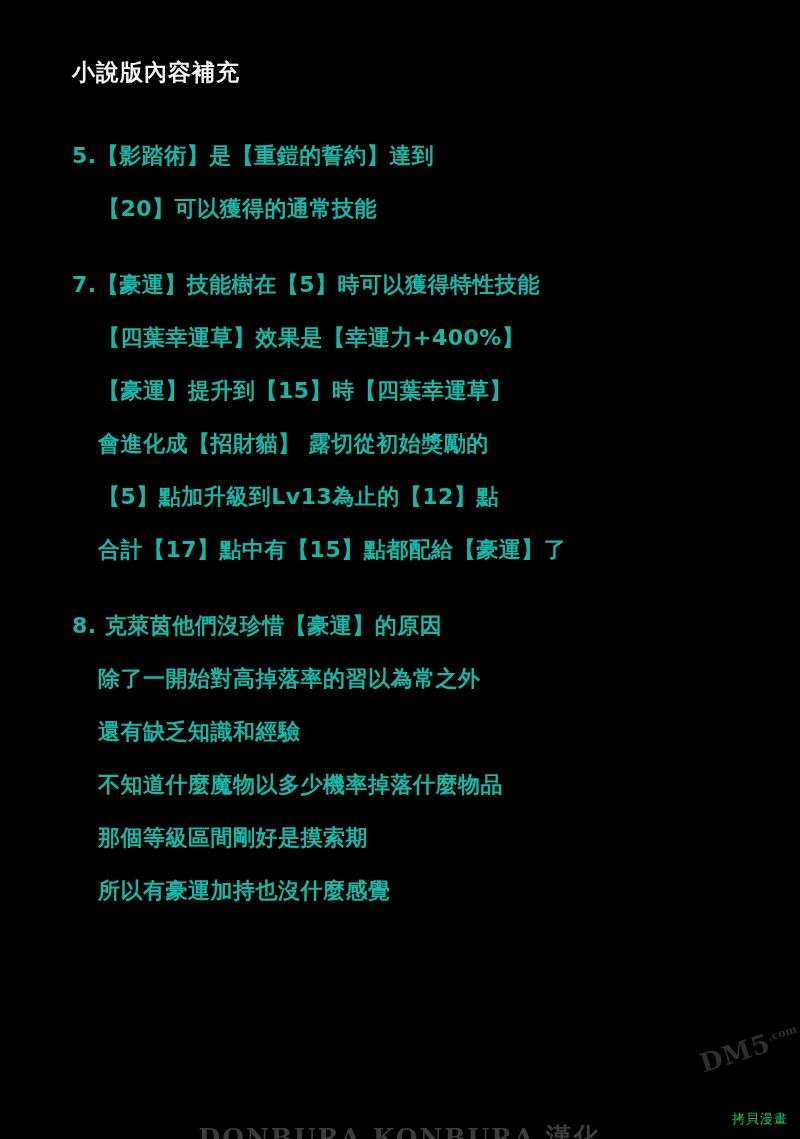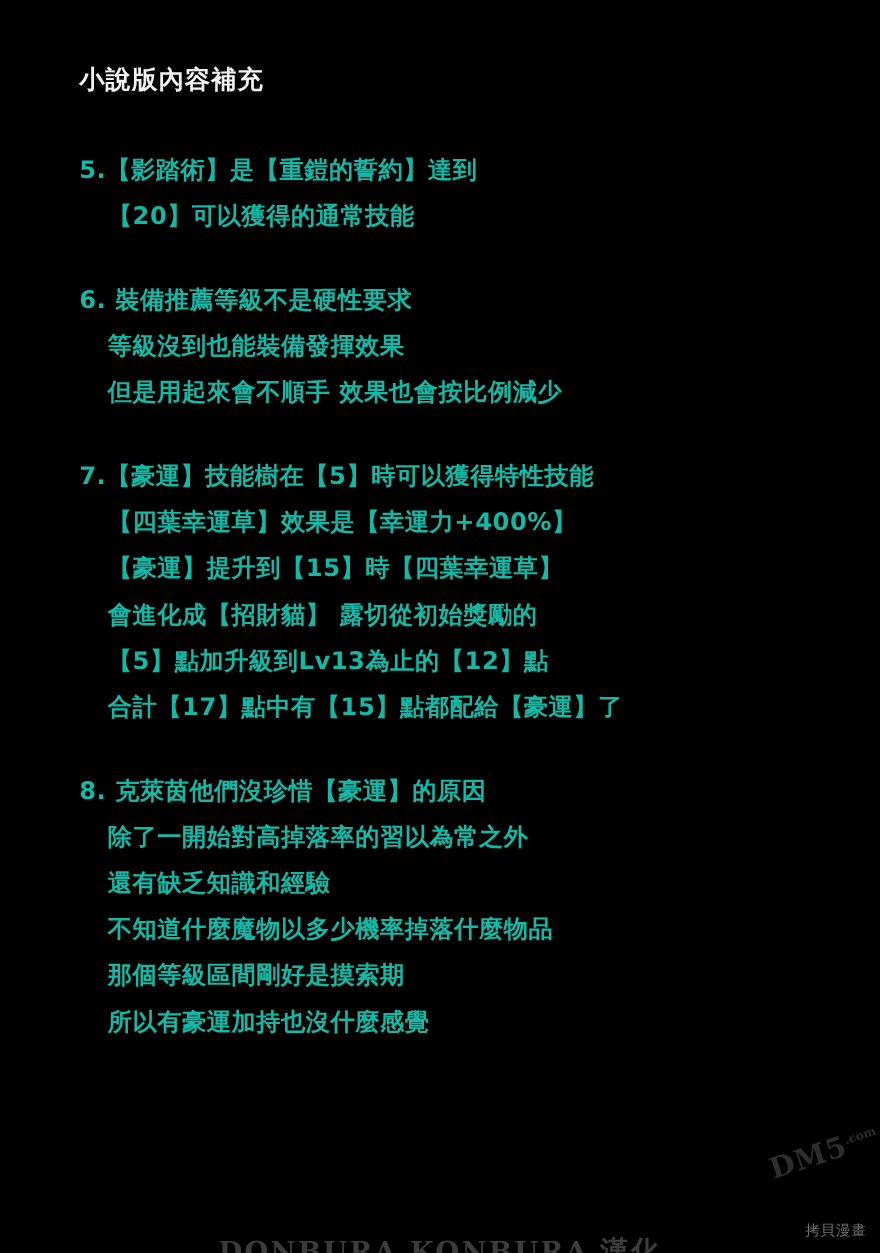"【20】可以獲得的通常技能" .line.indent { margin-top: none -> 11px }
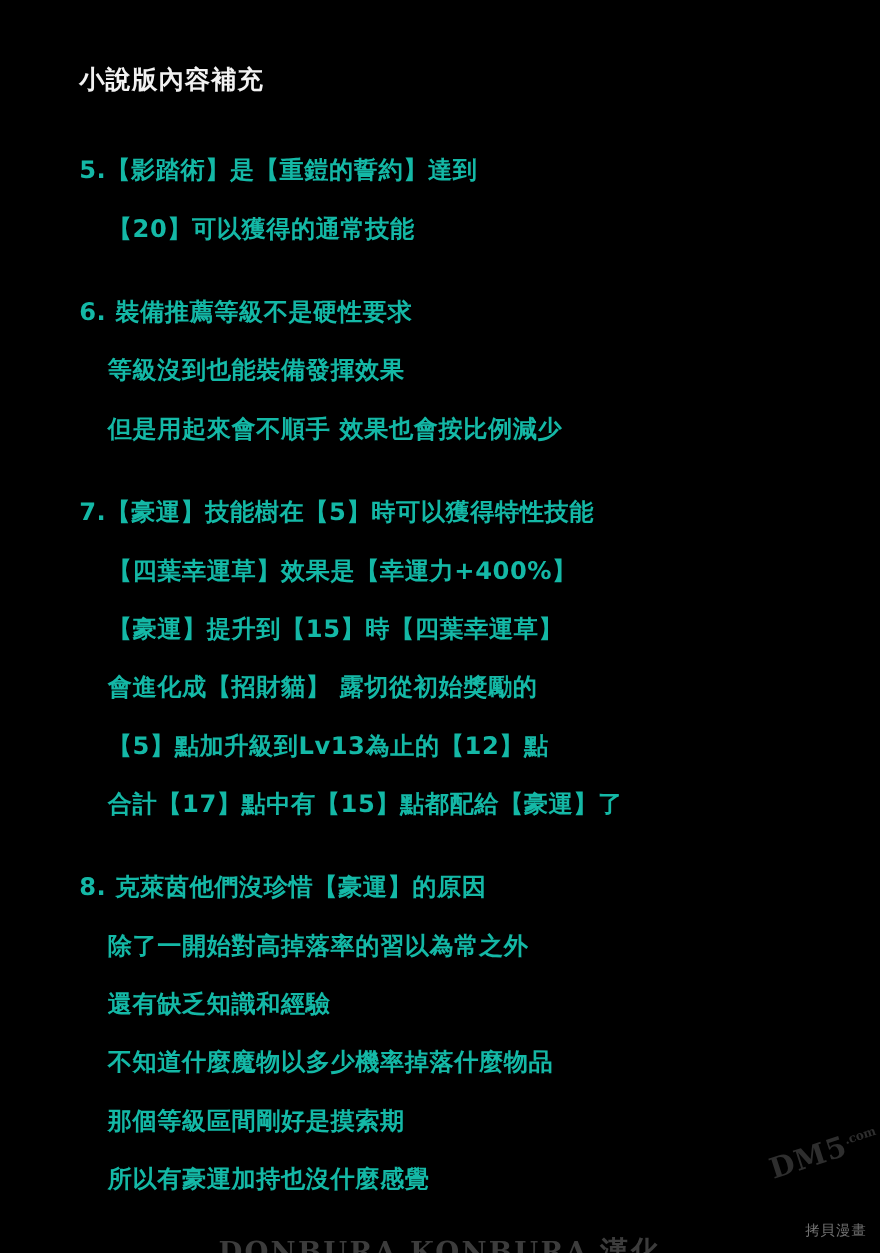"6. 裝備推薦等級不是硬性要求" div.item { html: <div> <div>6. 裝備推薦等級不是硬性要求</div> <div>等級沒到也能裝備發揮效果</div> <div>但是用起來會不順手 效果也會按比例減少</div> </div> -> none }
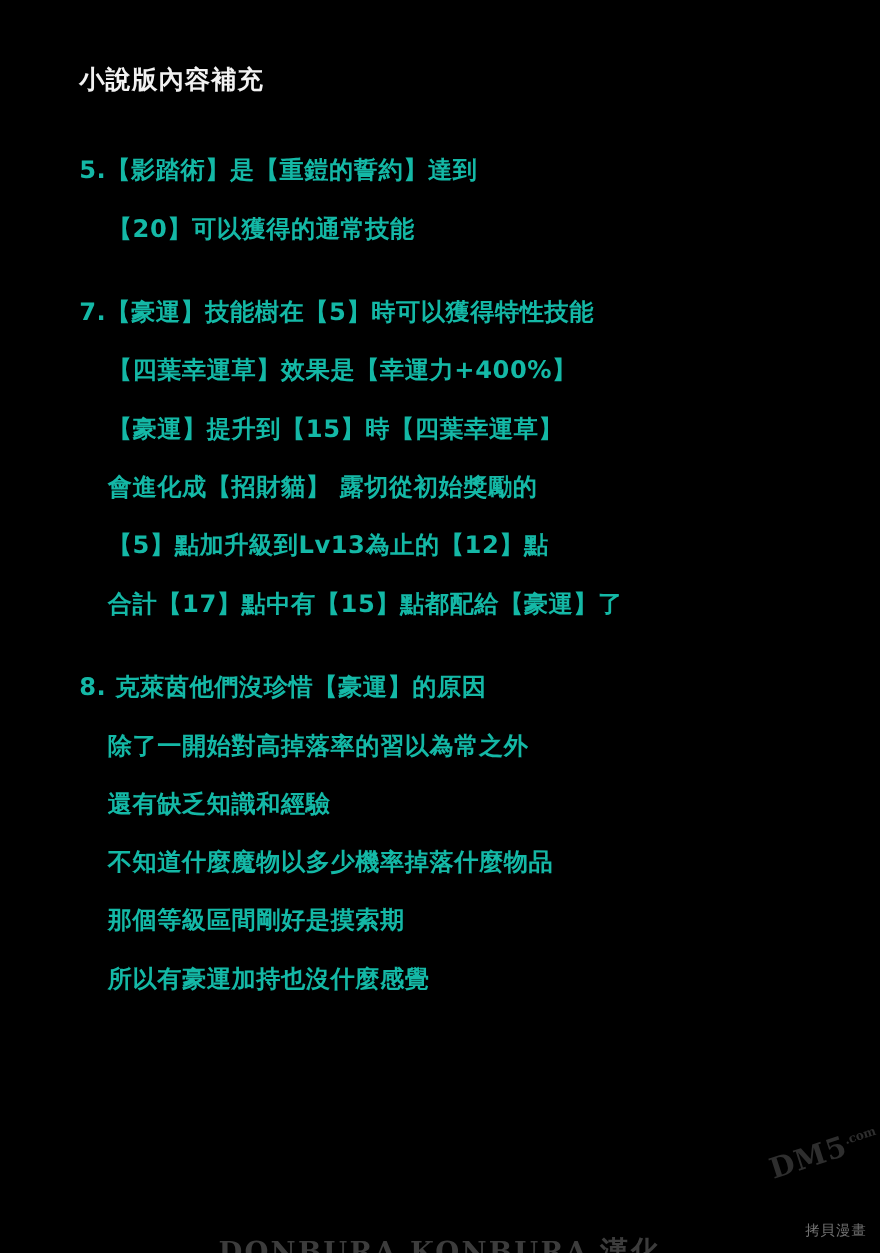"拷貝漫畫" .watermark-label { color: #737373 -> #22c55e }
